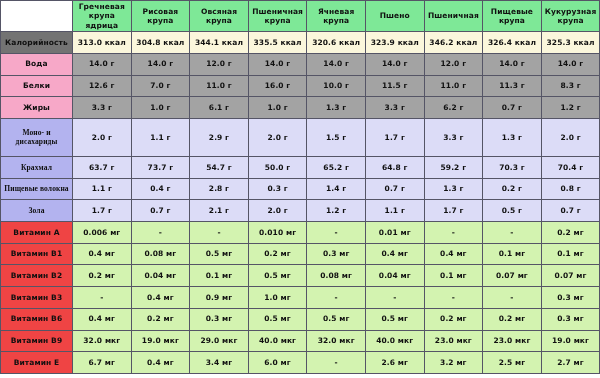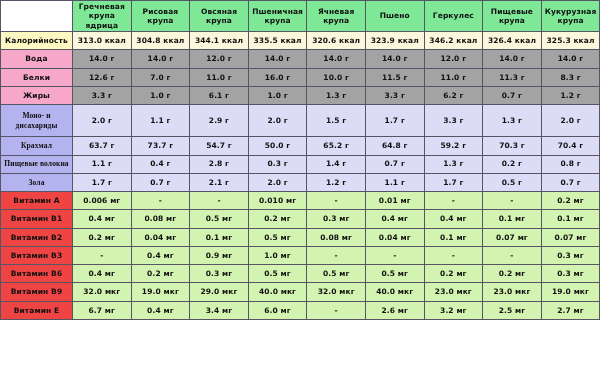"Гречневая крупа ядрица" #nutrition-table { height: 320px -> 374px }
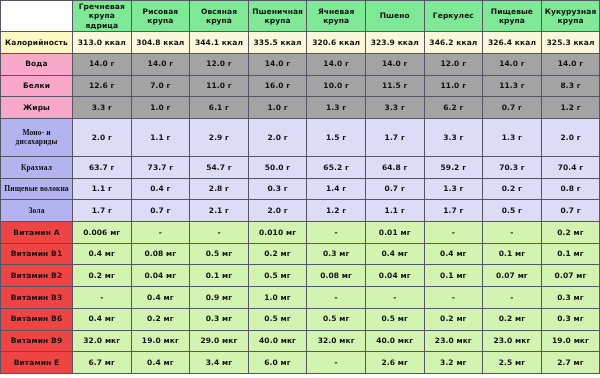"Геркулес" th.head-cell { text: Геркулес -> Пшеничная }
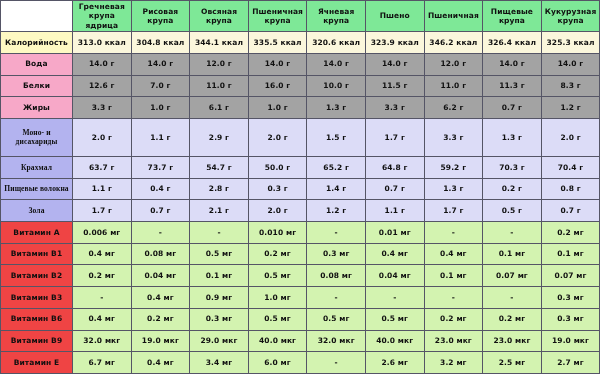"Калорийность" .lbl-cal { background: #fef9c3 -> #737373 }
